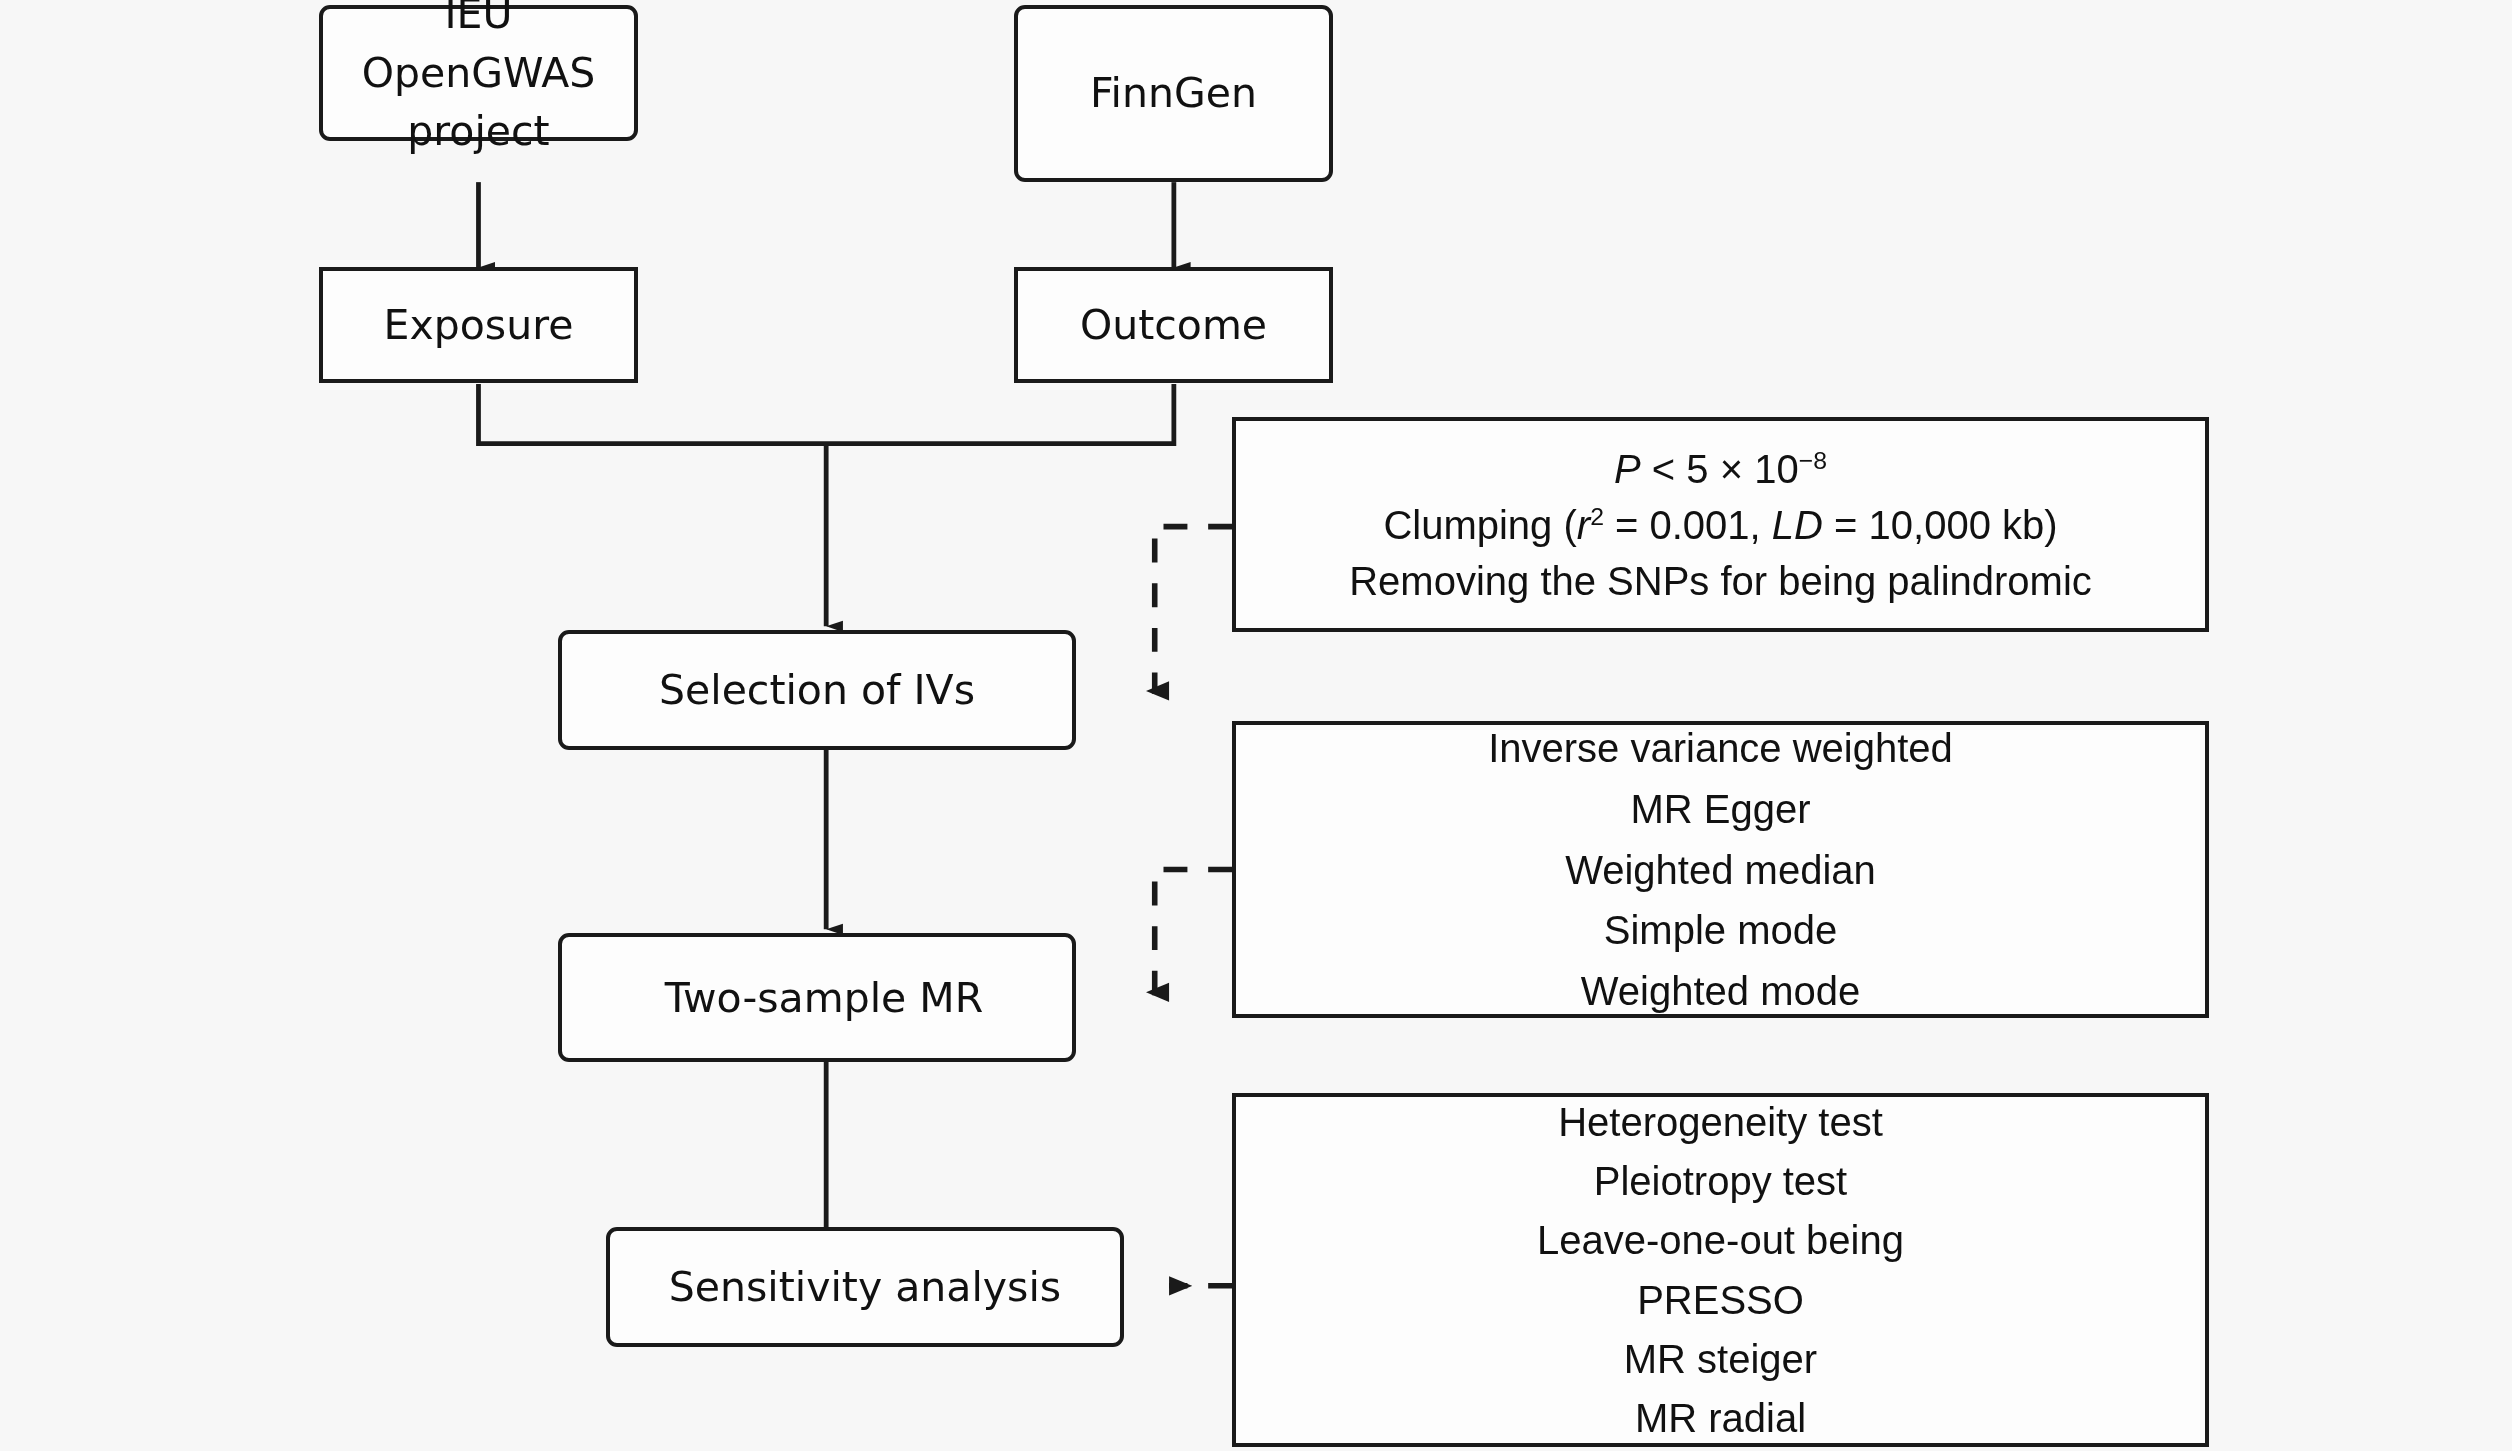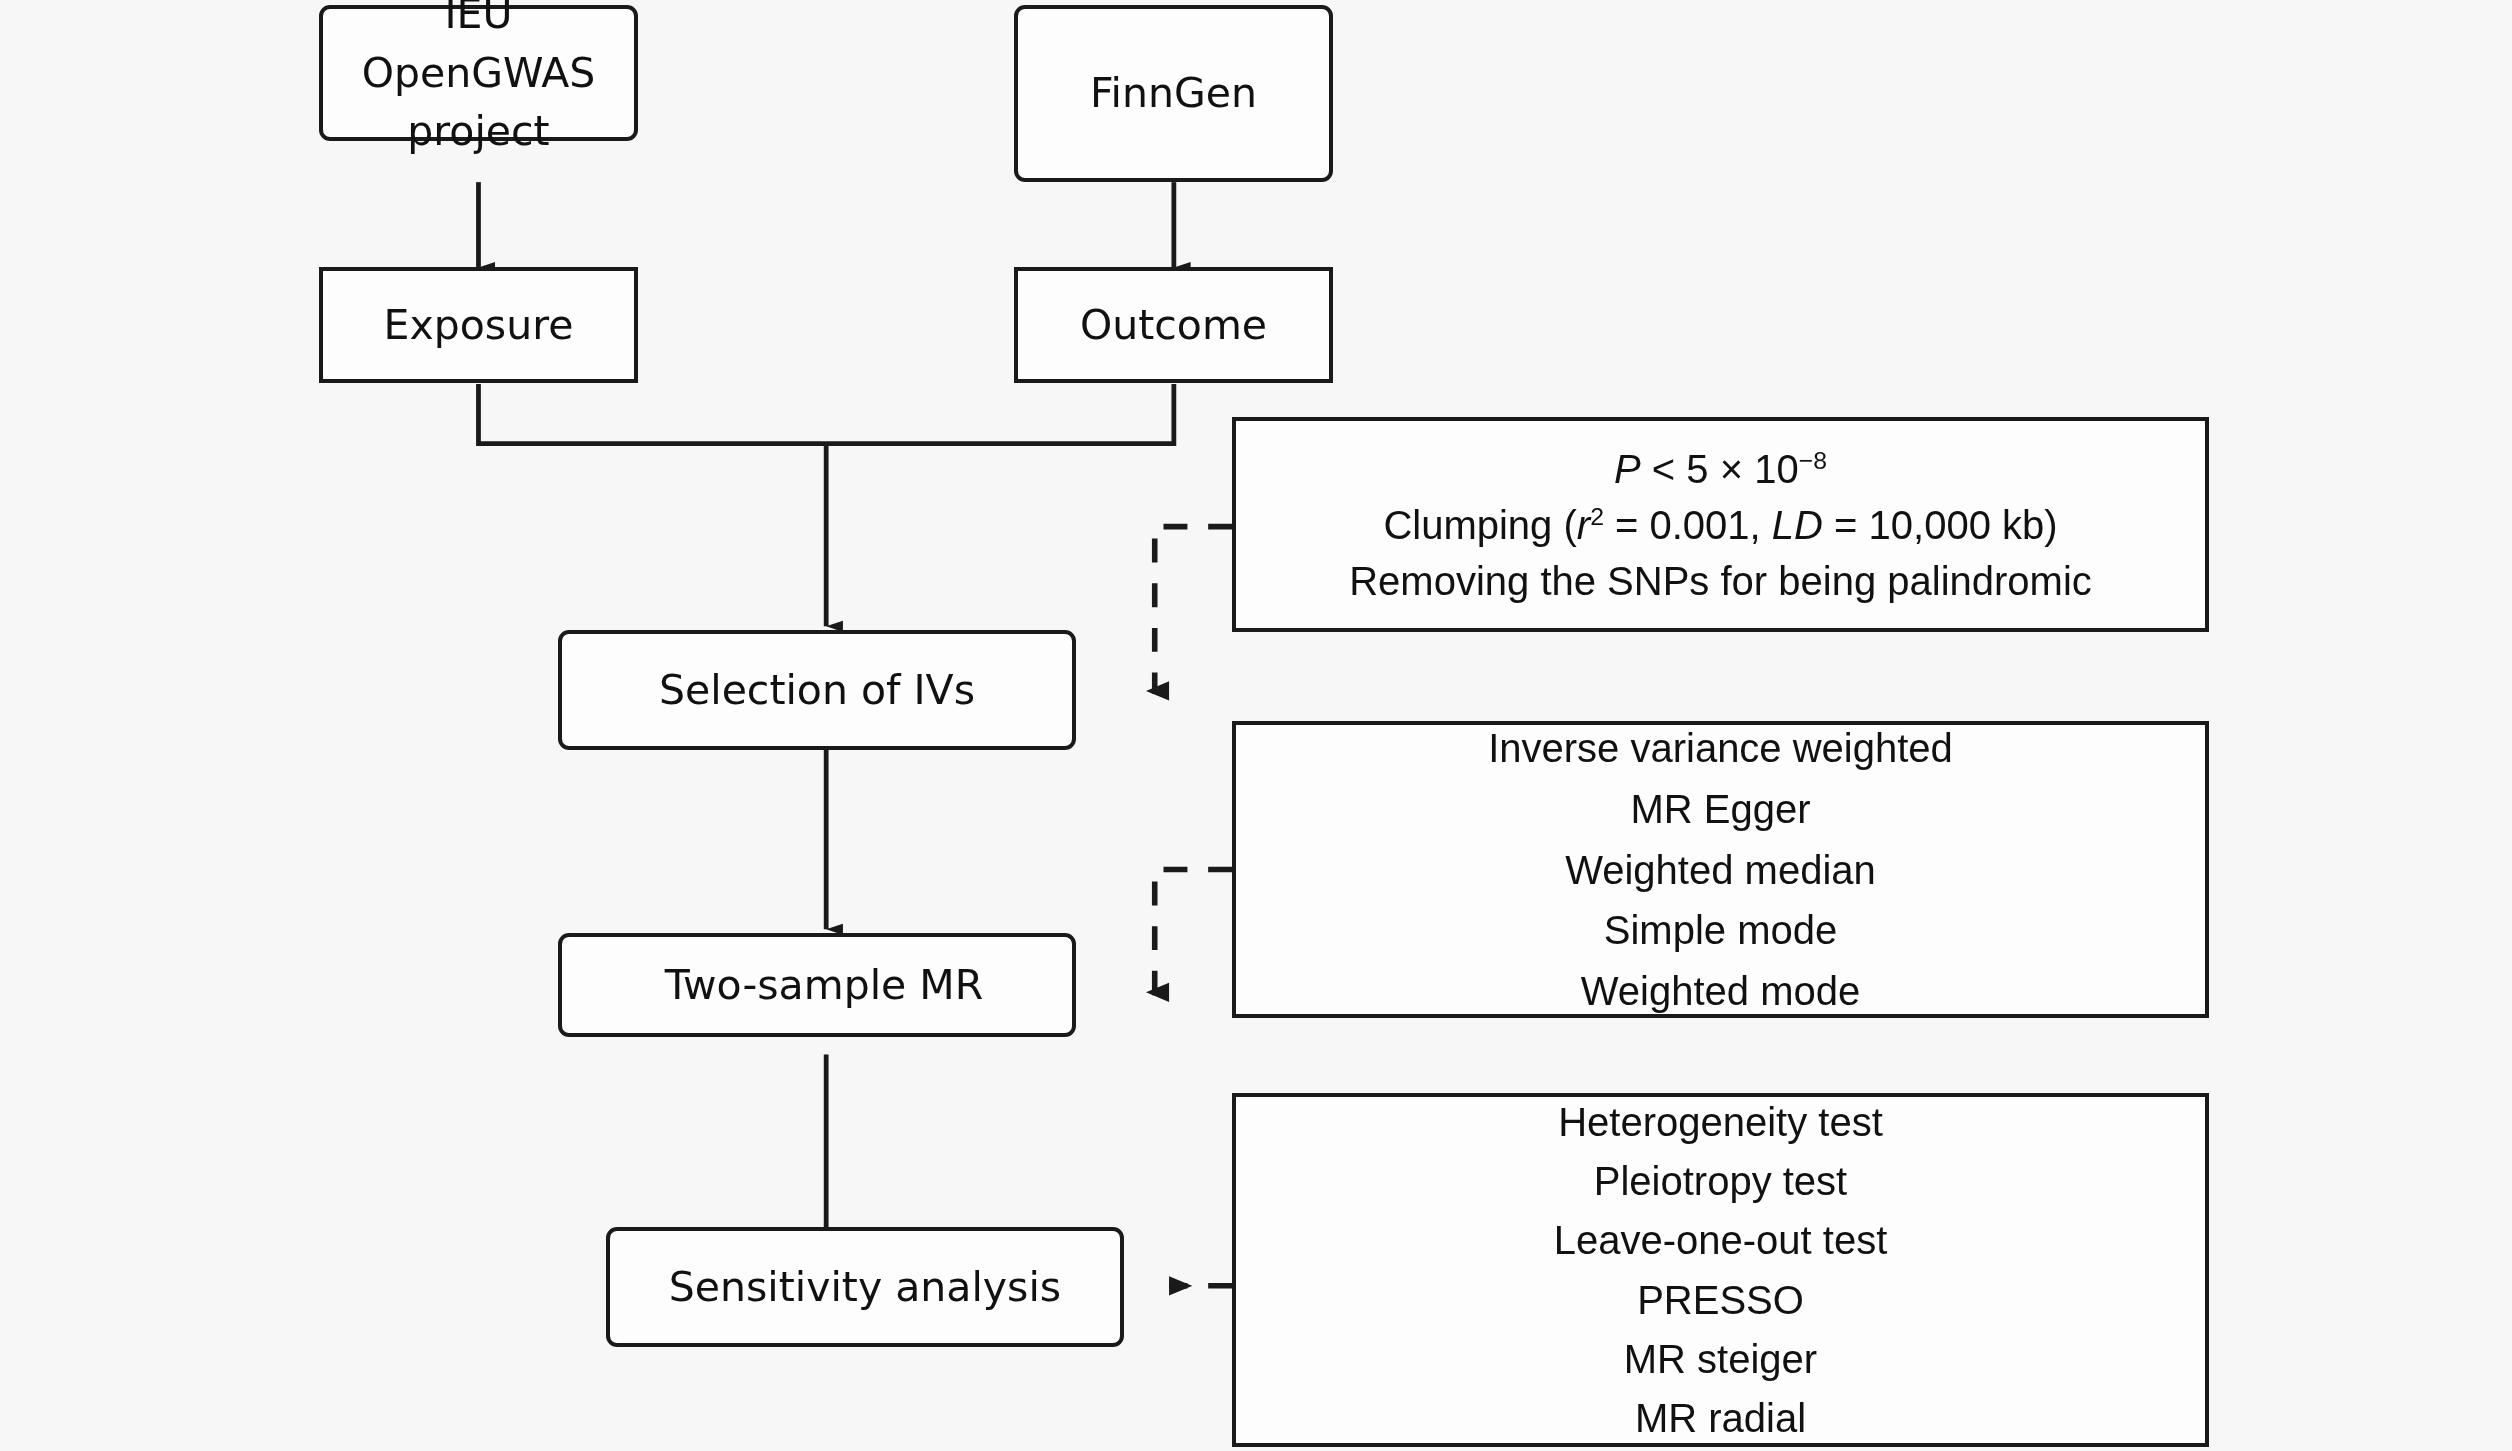"Two-sample MR" div.node { height: 104px -> 129px }
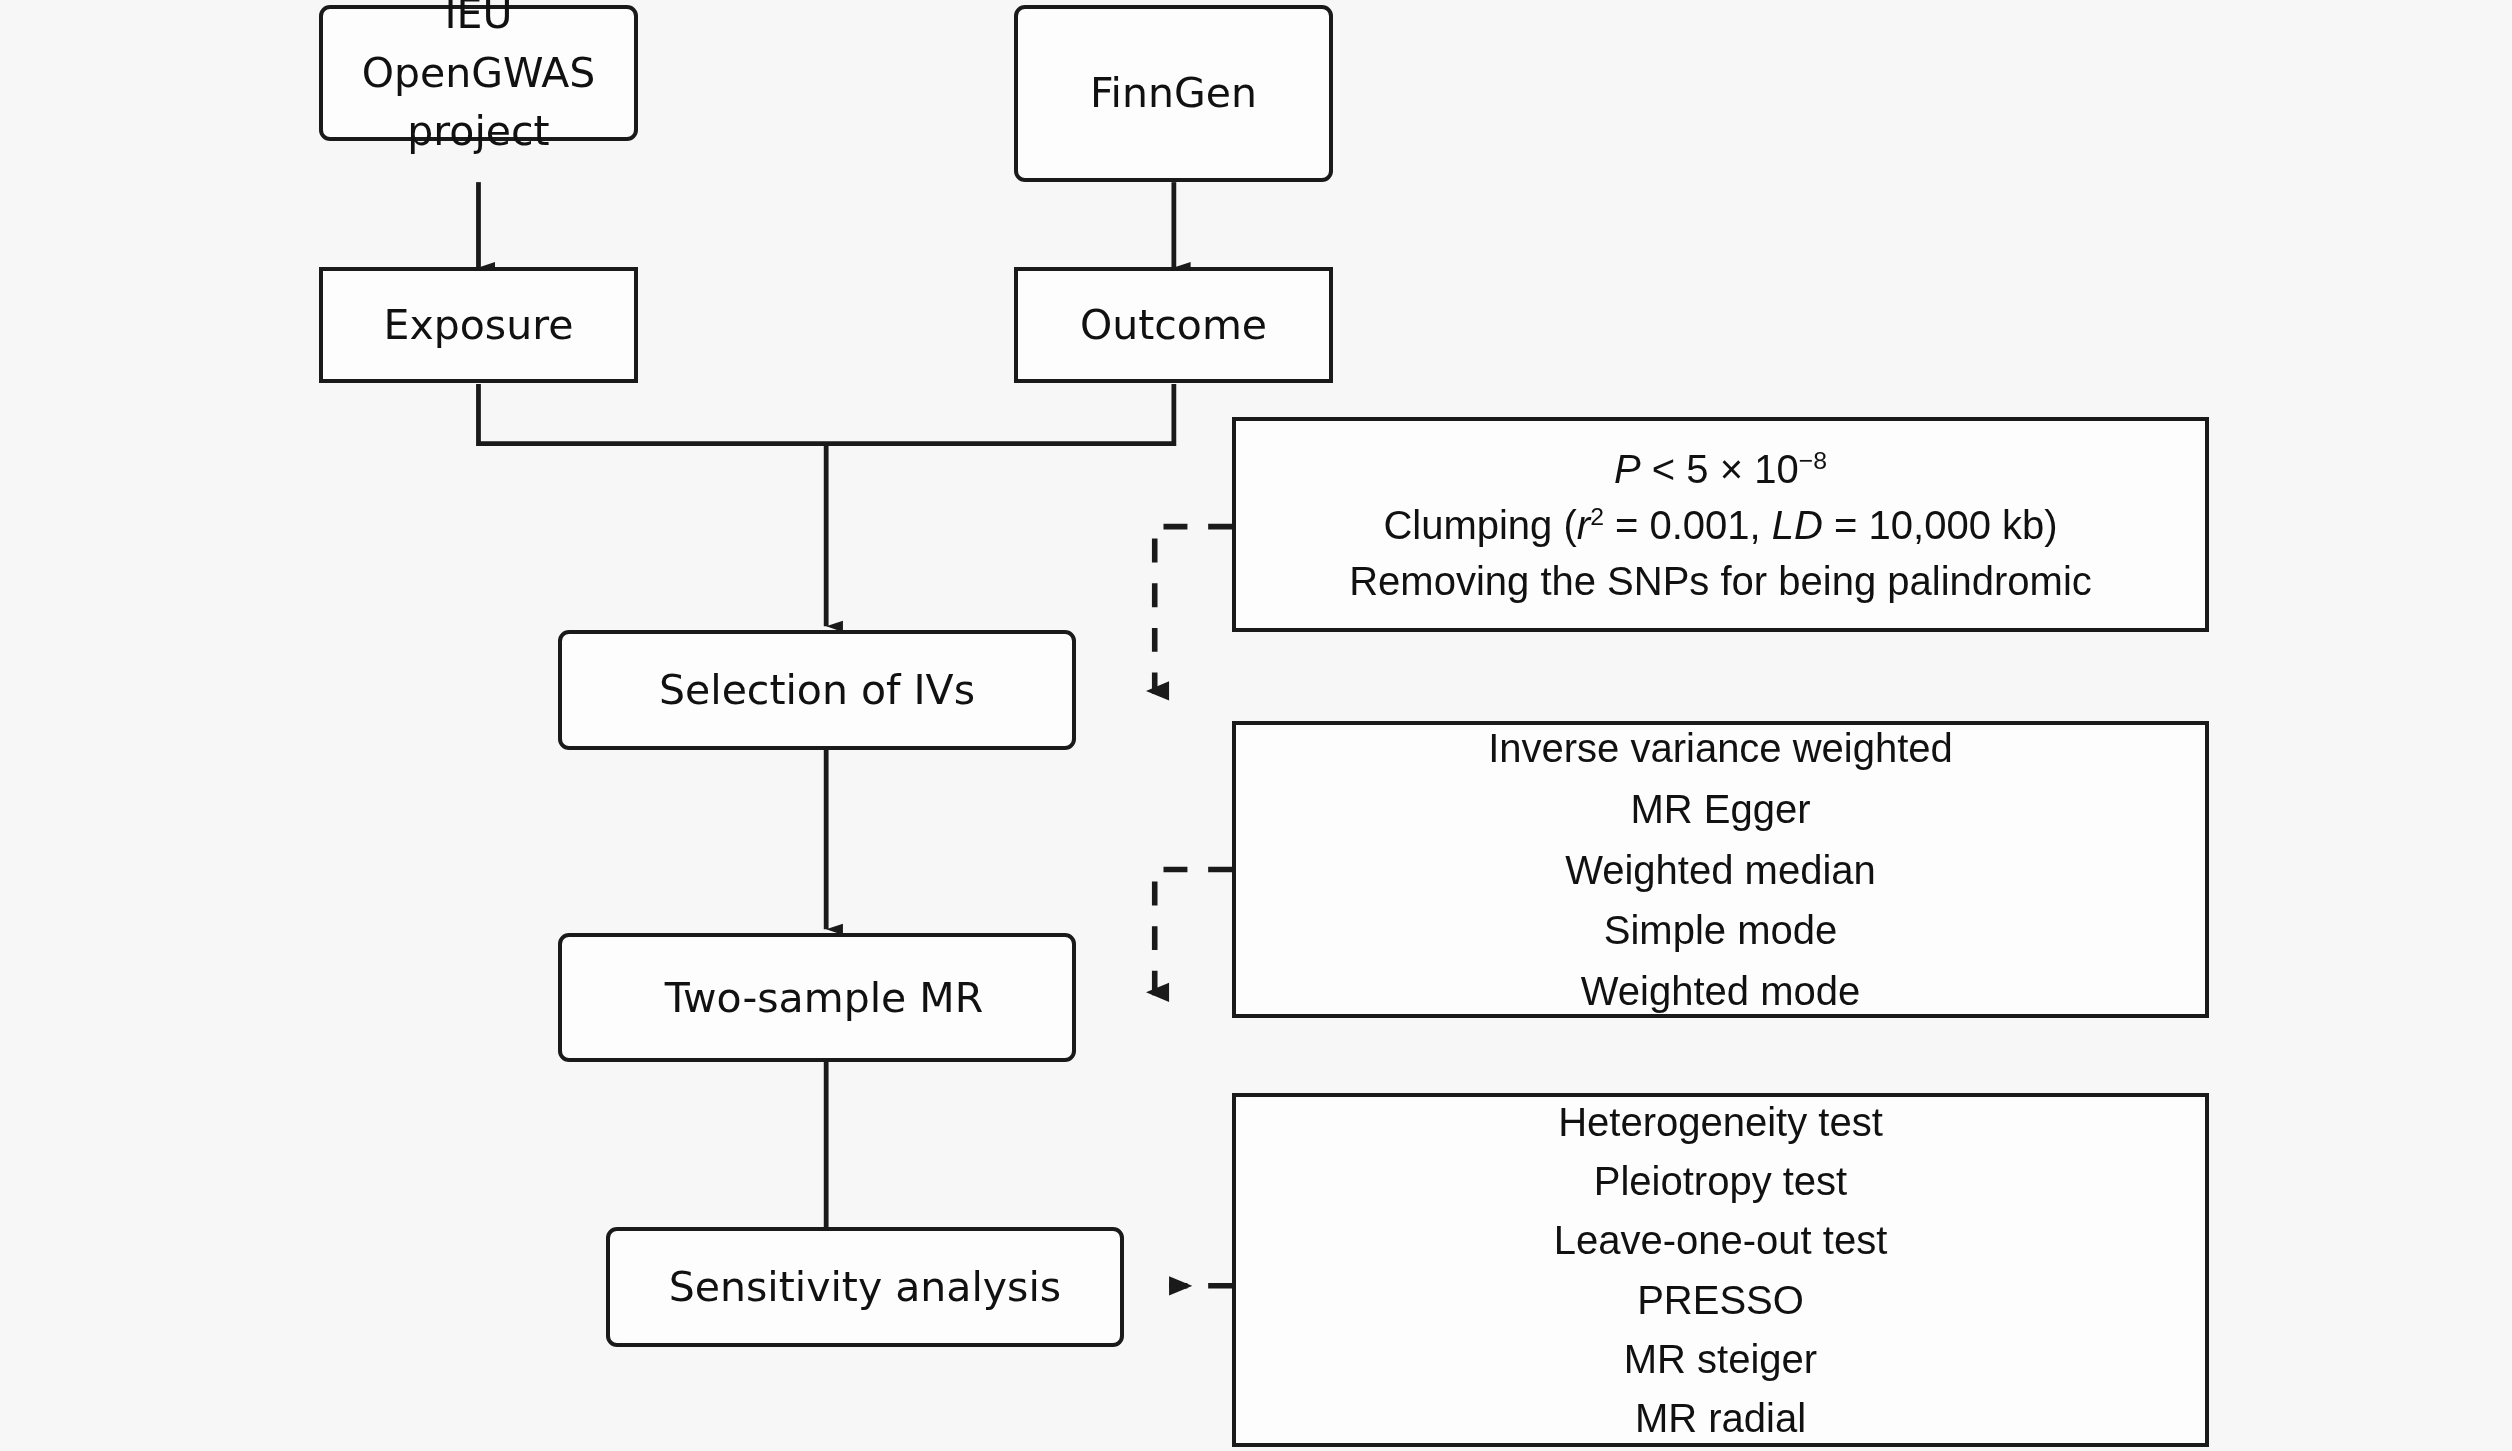"Leave-one-out test" div.line { text: test -> being }
